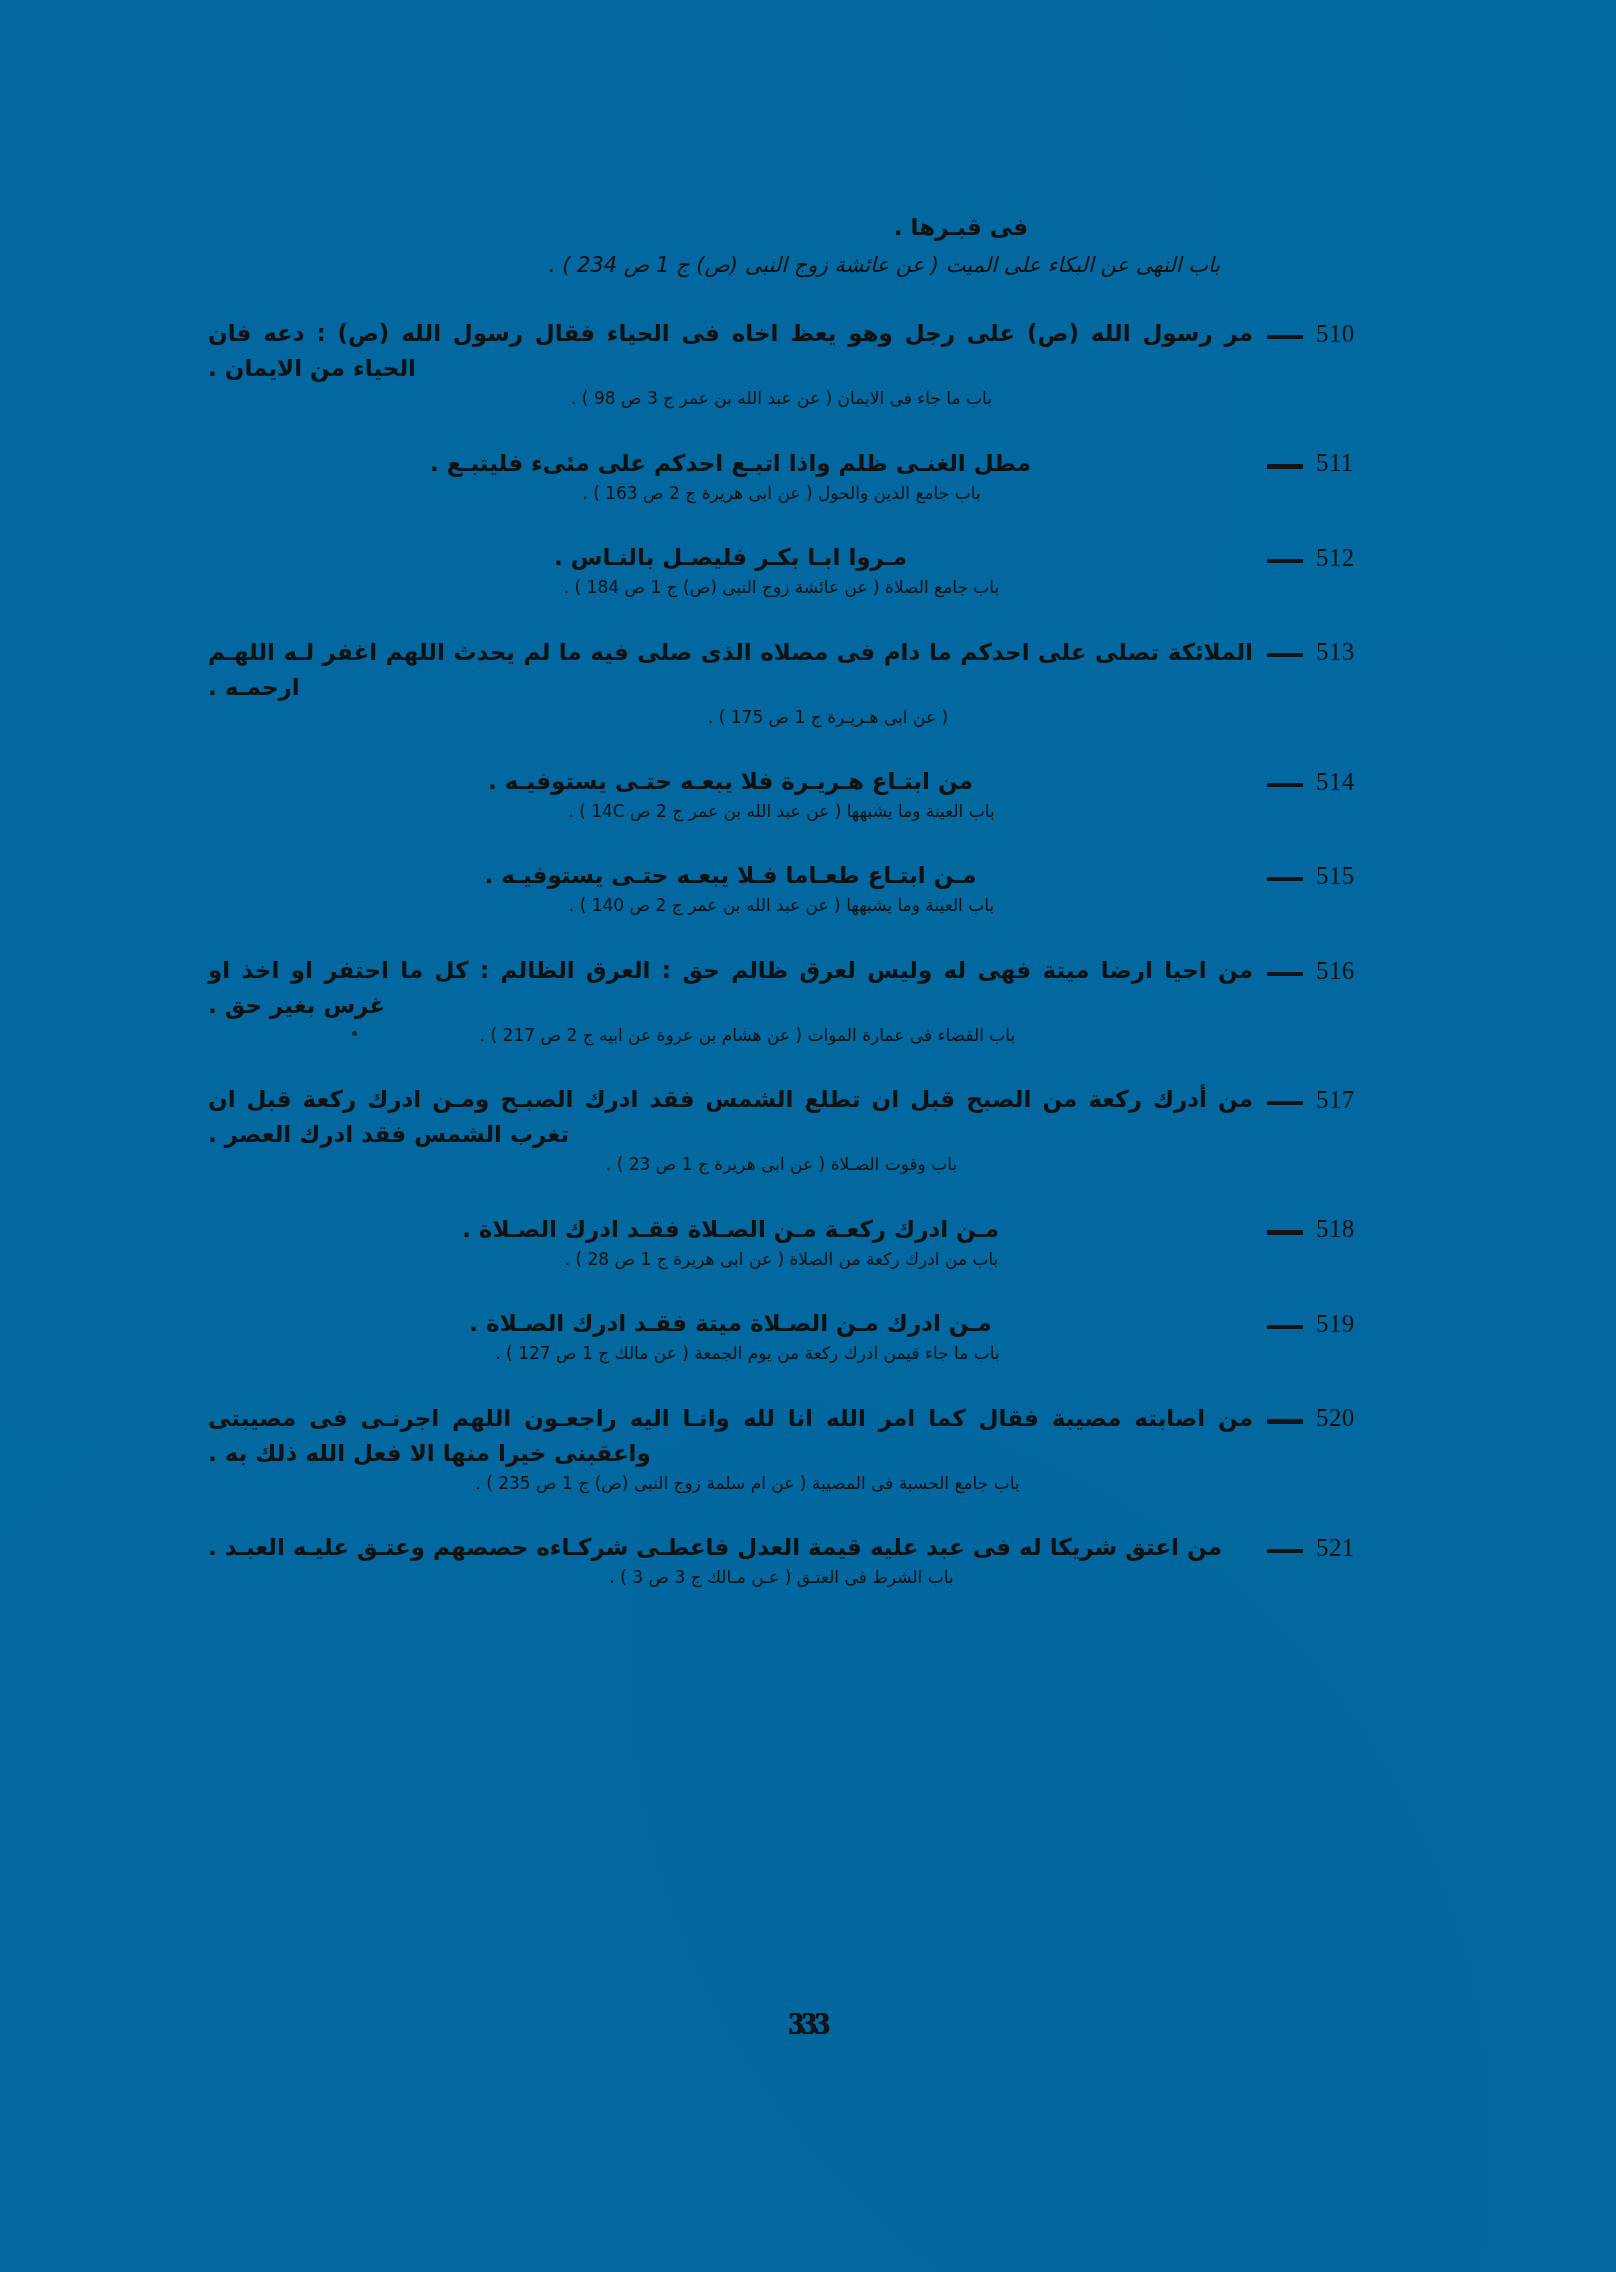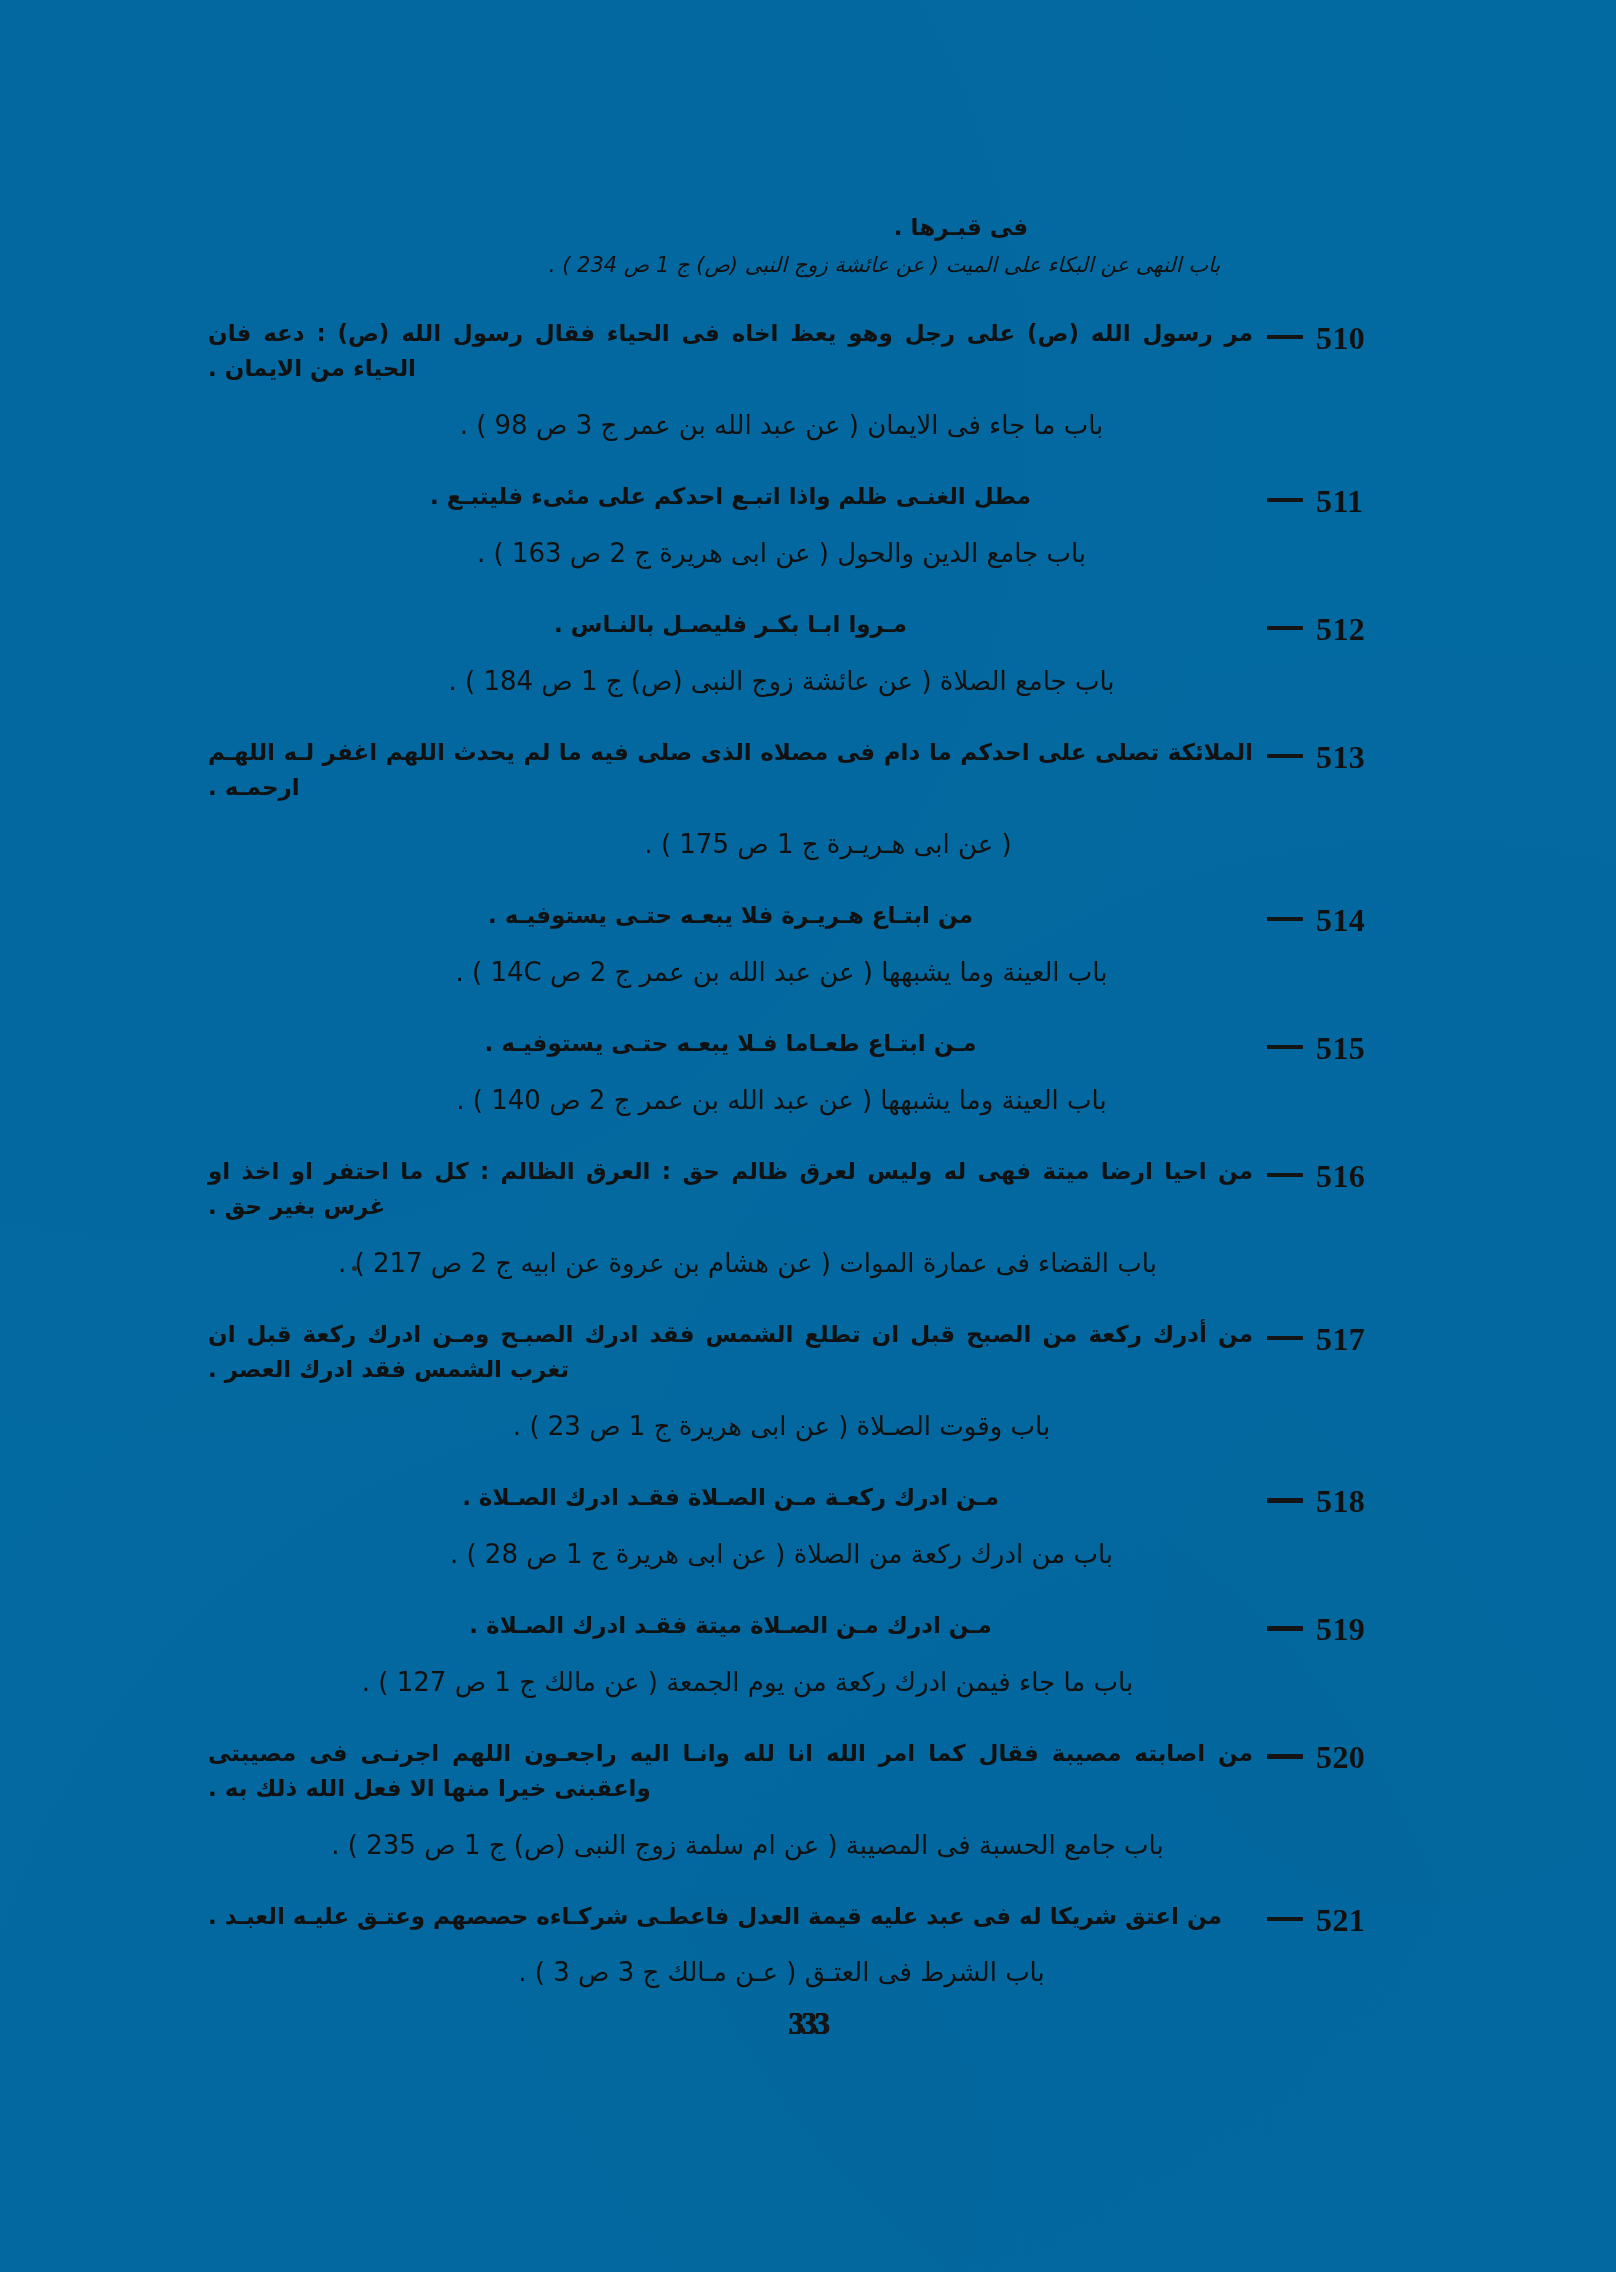"510" .entry-num { font-size: 32px -> 25px; font-weight: bold -> normal }
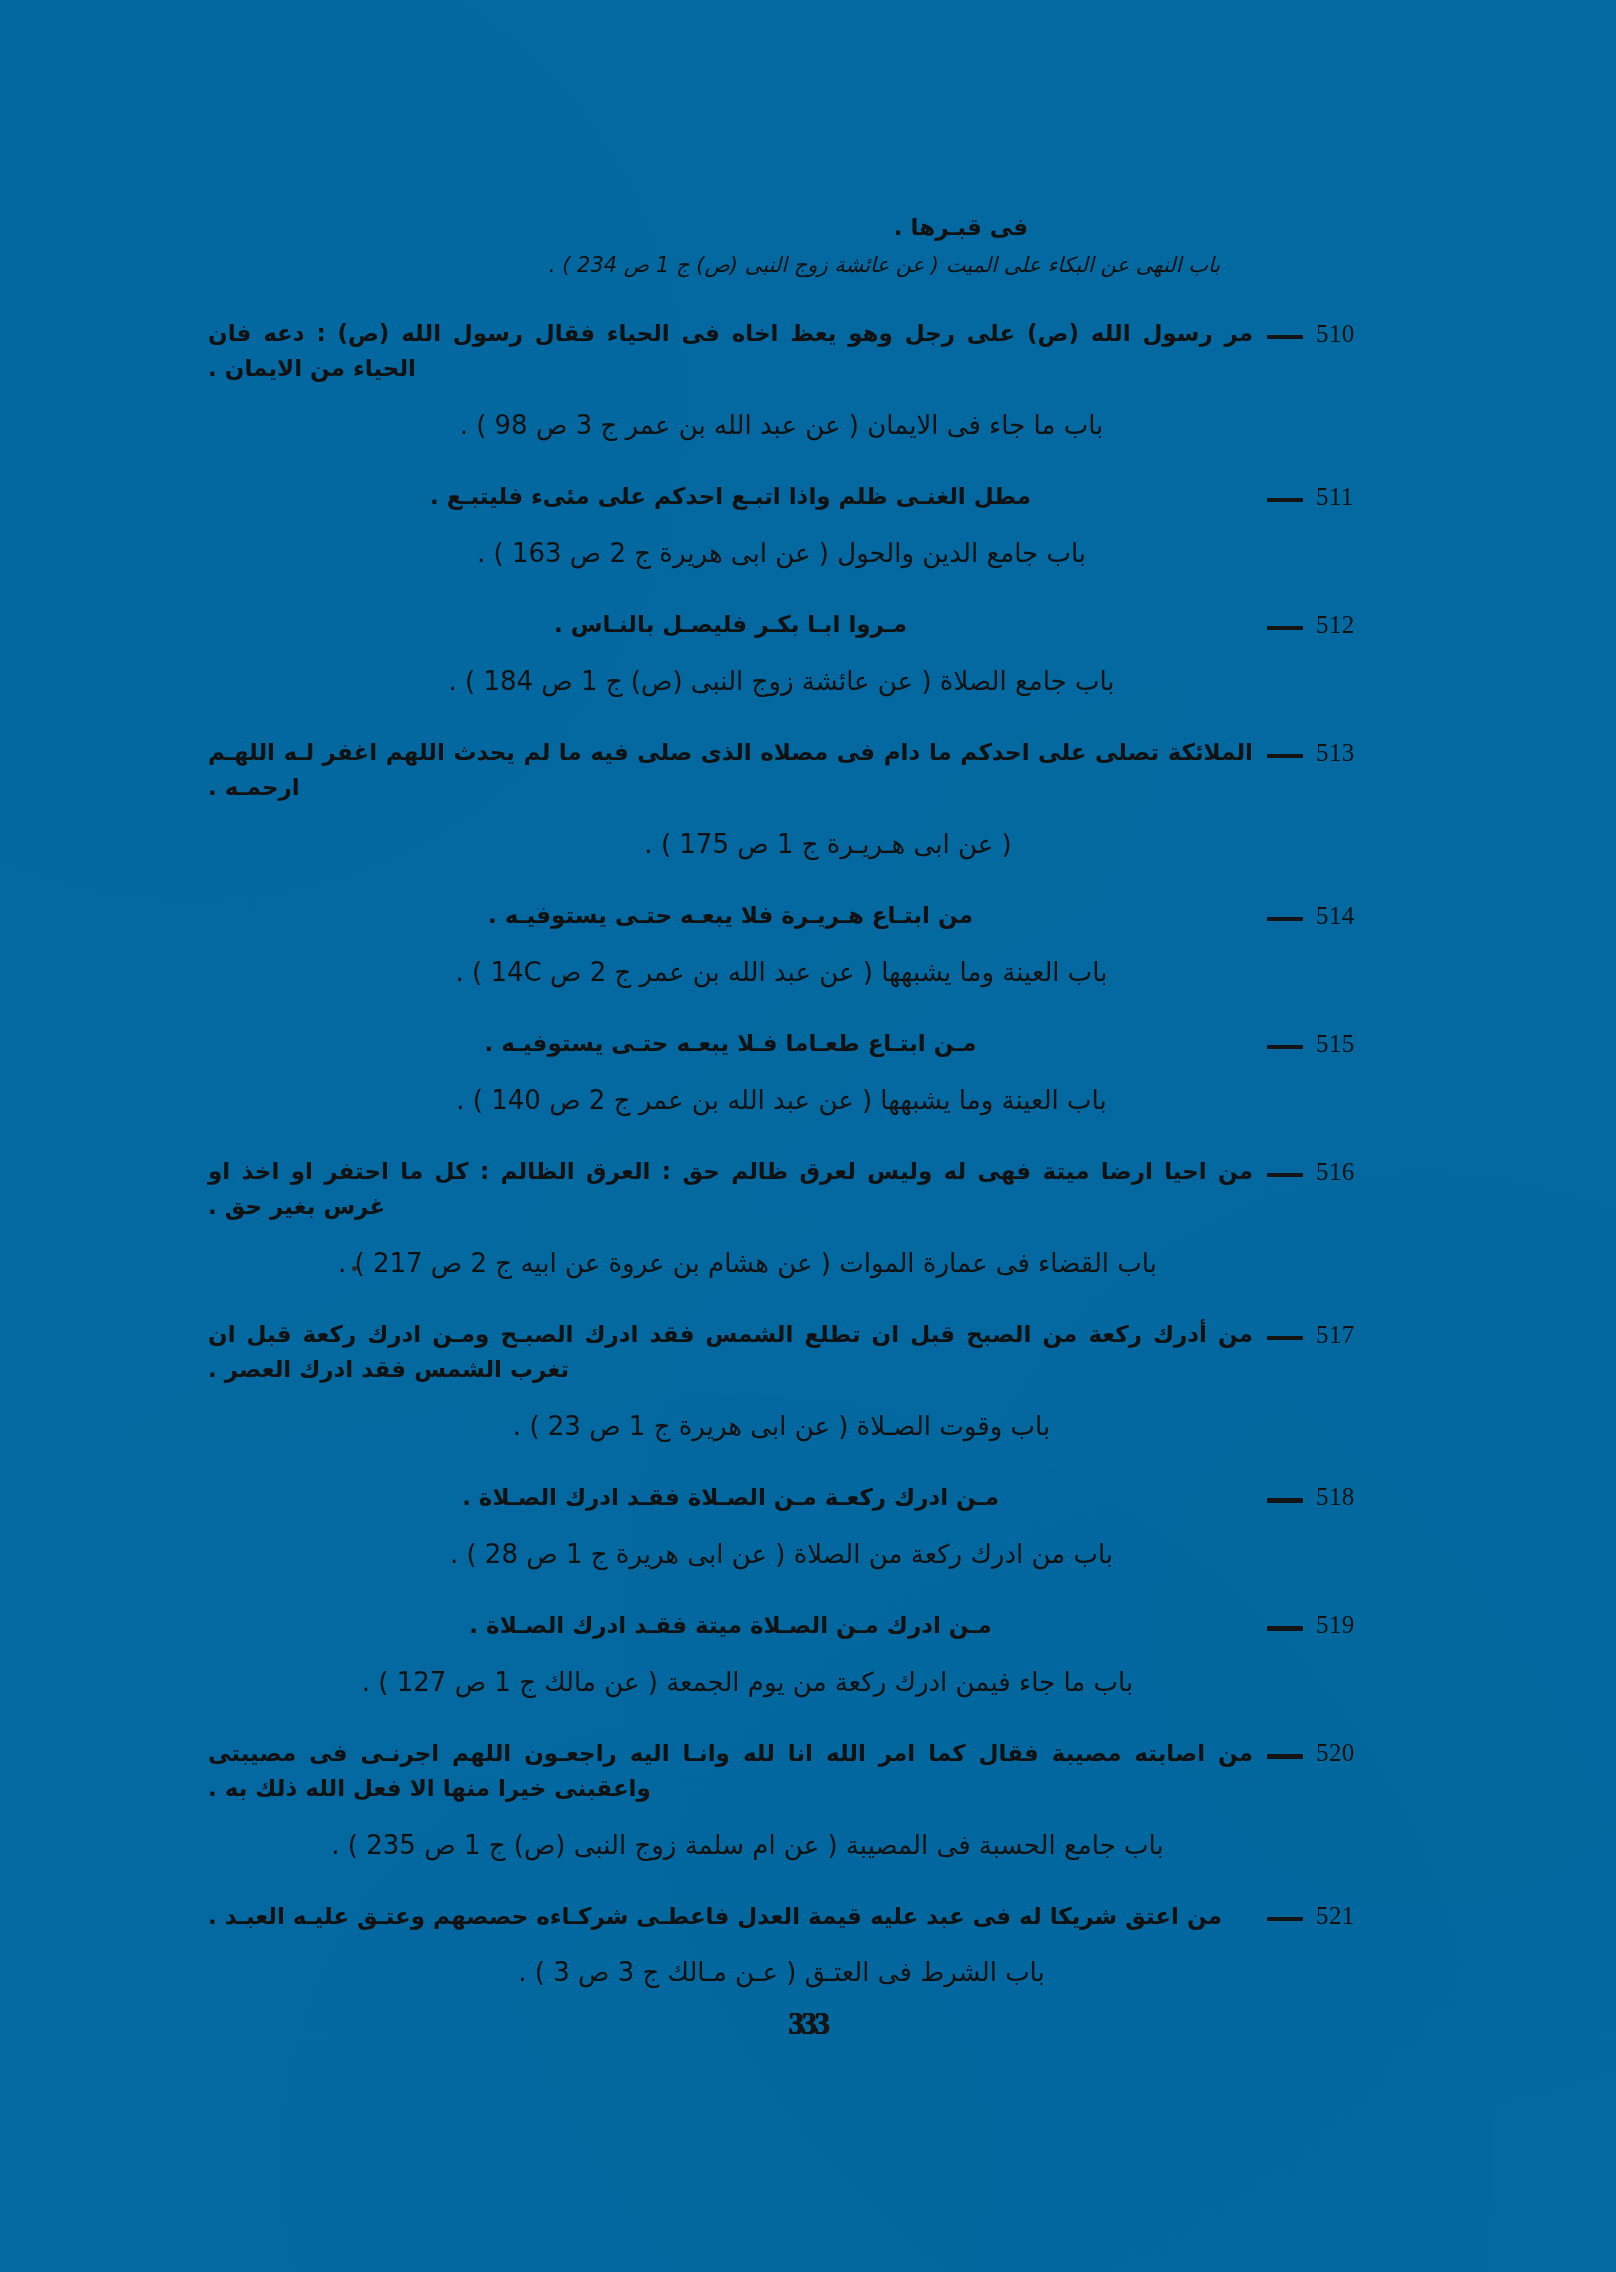"باب ما جاء فى الايمان" .entry-source { font-size: 26px -> 17px; margin-top: 20px -> 0 }
